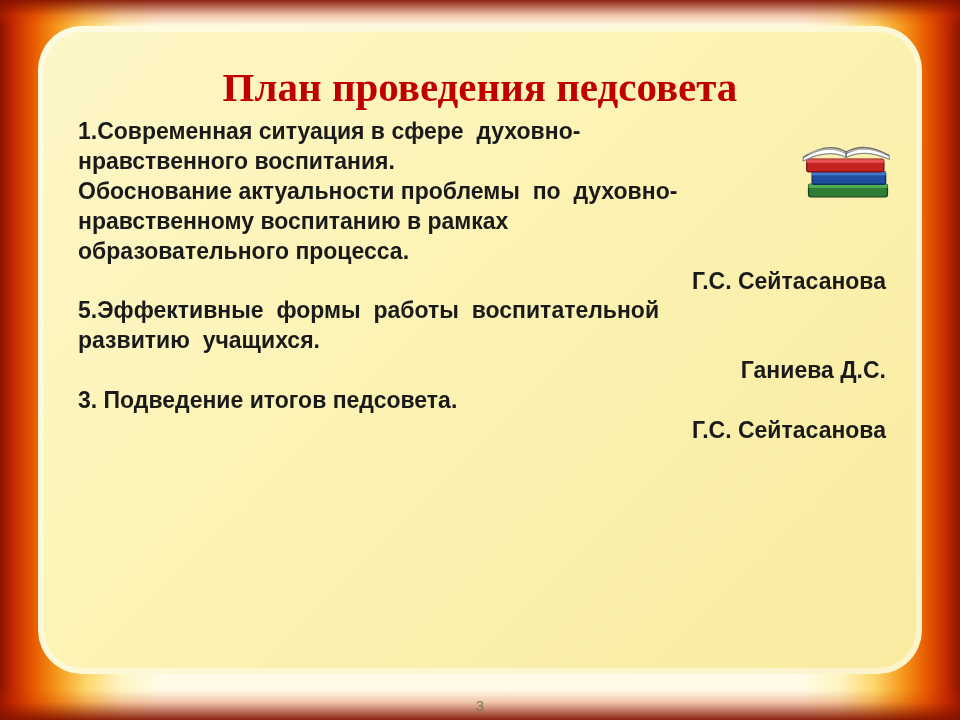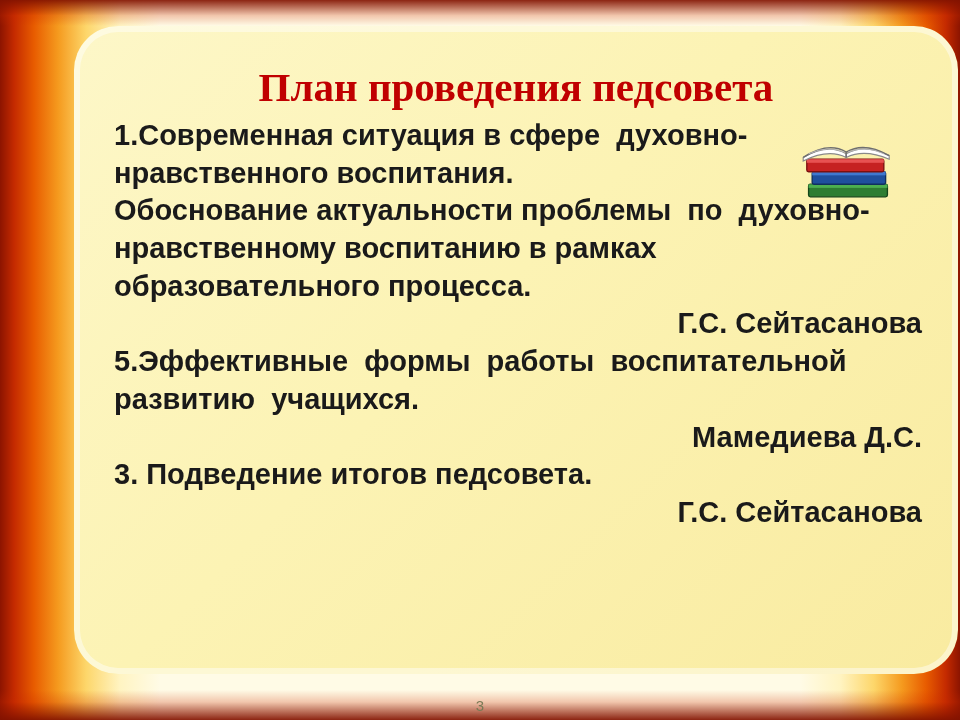"План проведения педсовета" .content-card { margin-left: 36px -> none }
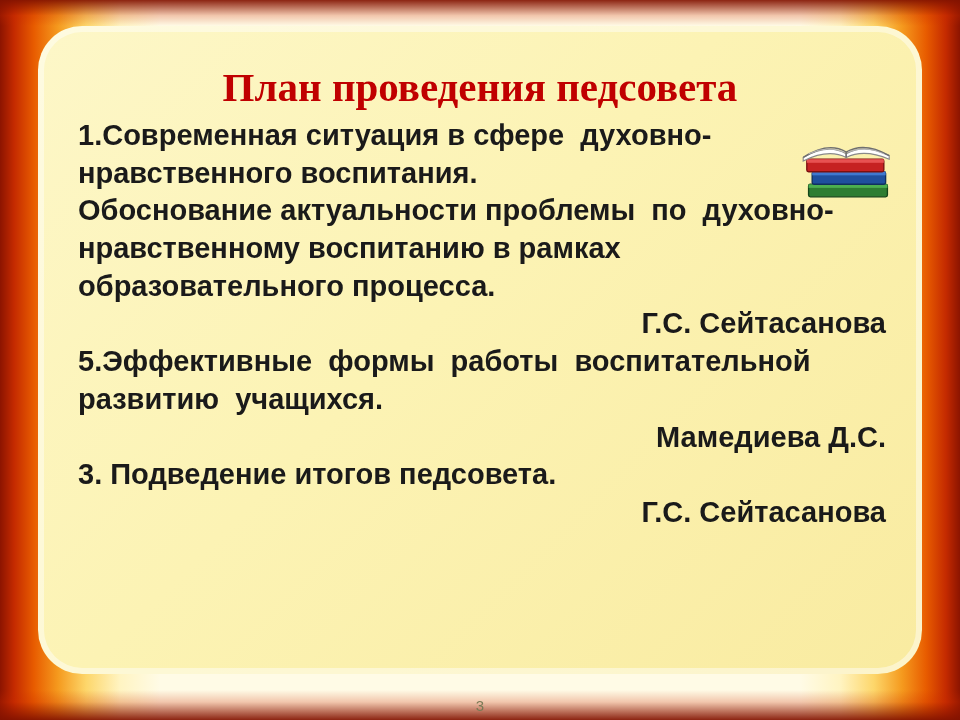"1.Современная ситуация в сфере духовно-" .body-text { font-size: 29px -> 23px }
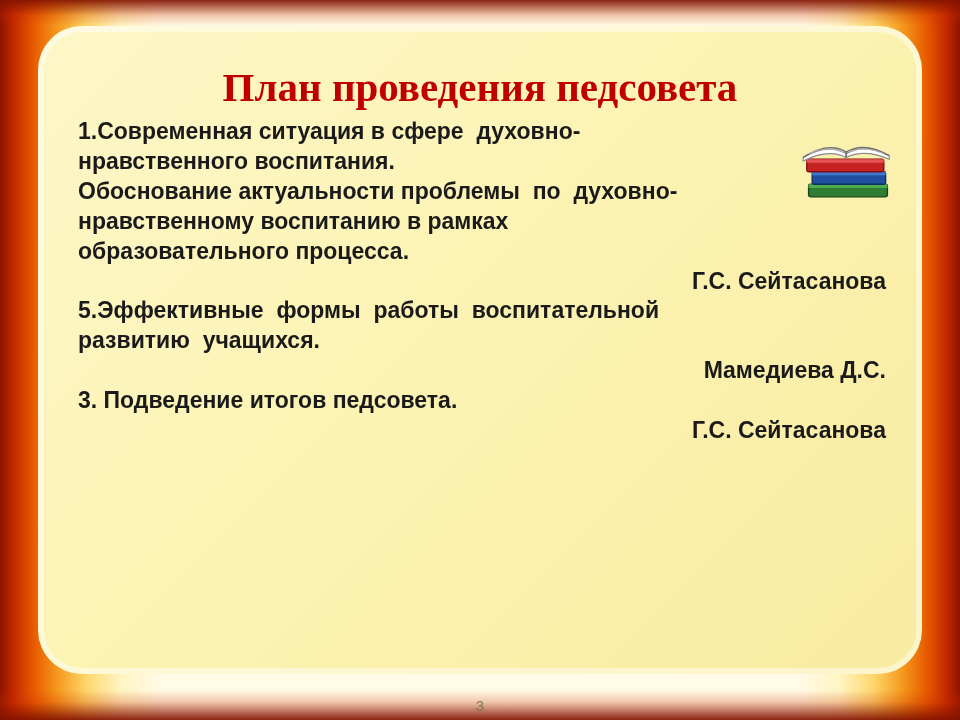"Мамедиева Д.С." span.line { text: Мамедиева -> Ганиева }
